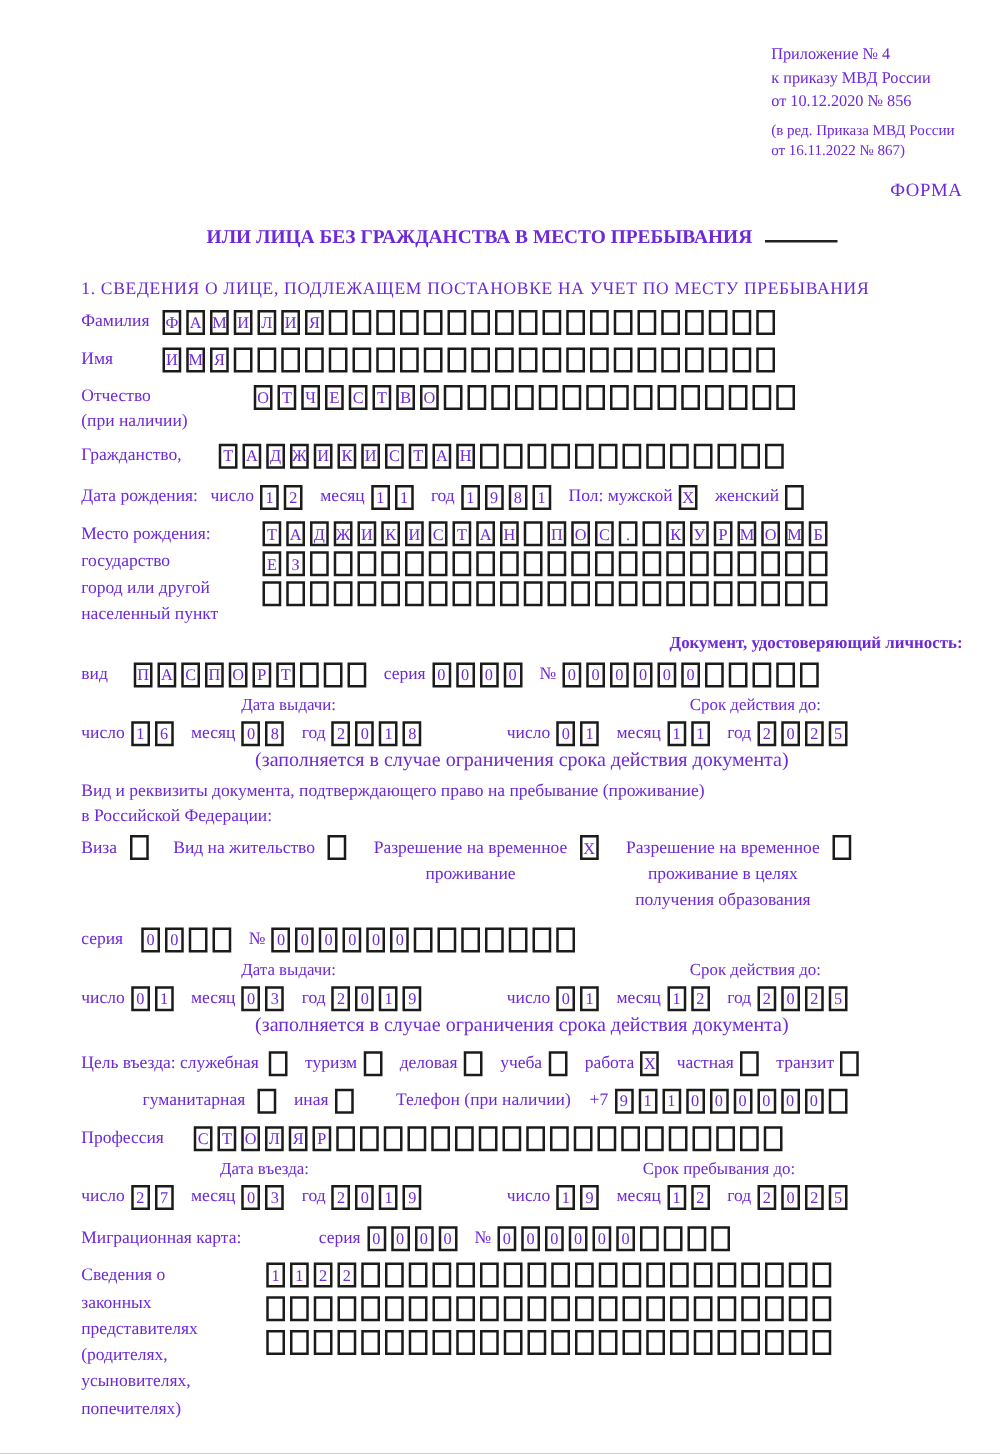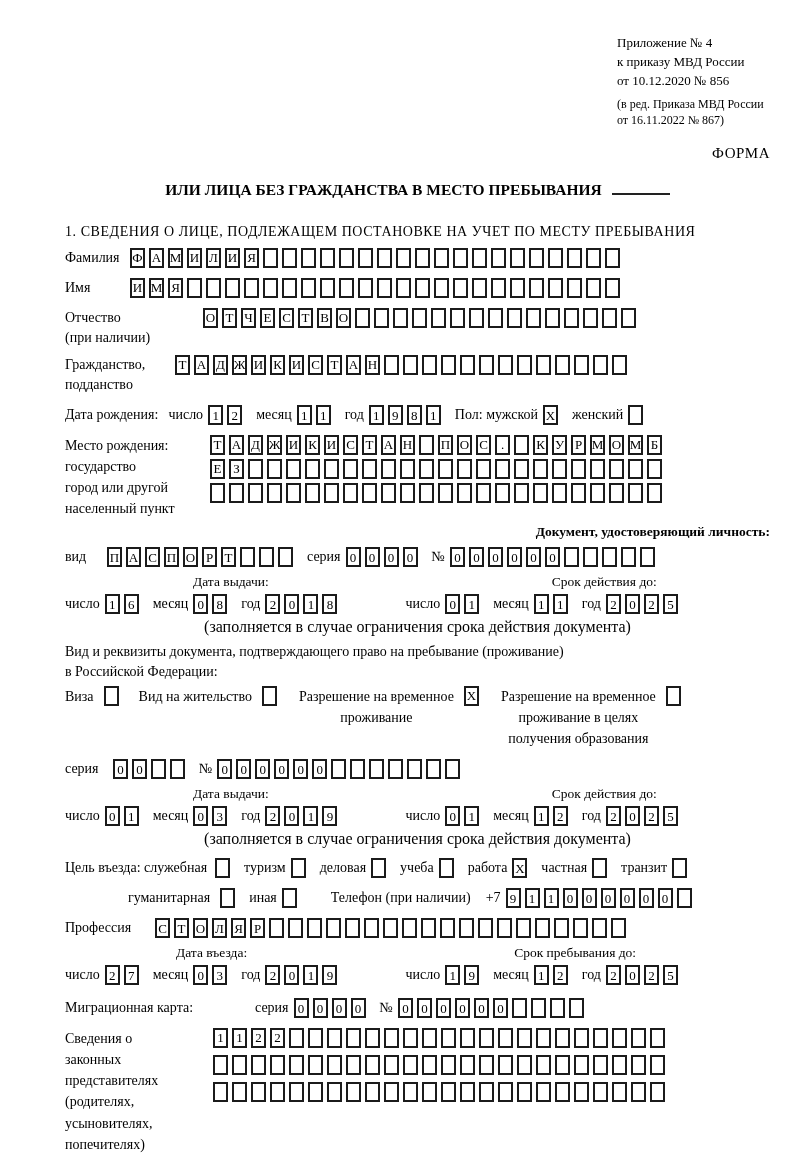"Приложение № 4" .page { color: #000000 -> #6d28d9 }
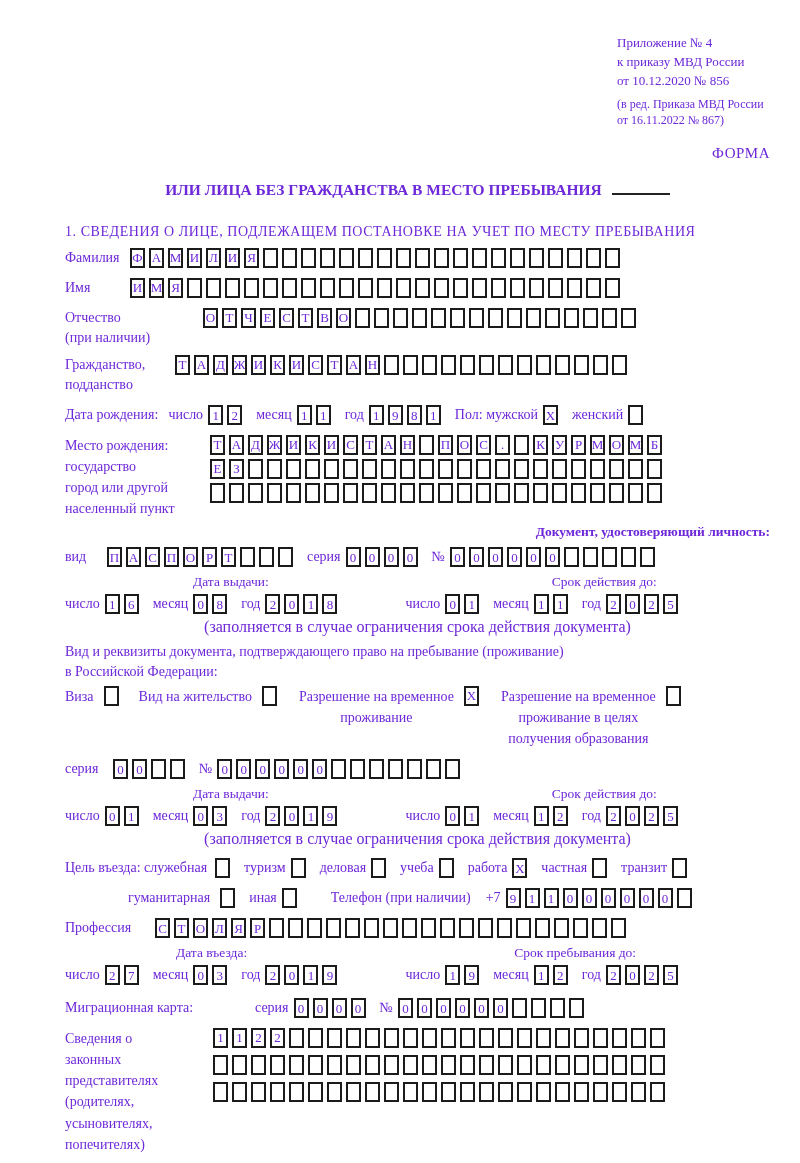"подданство" div.subline { html: <div>подданство</div> -> none }
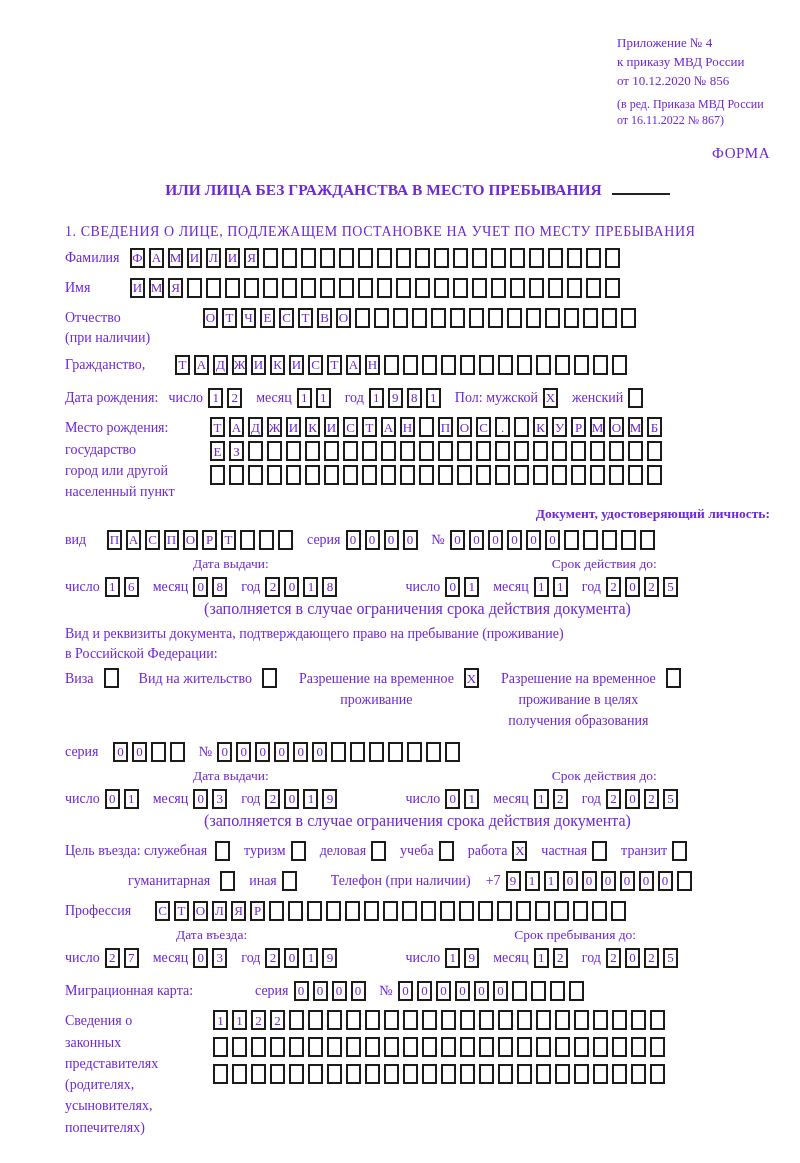"гуманитарная" span.lbl { margin-left: 63px -> 49px }
